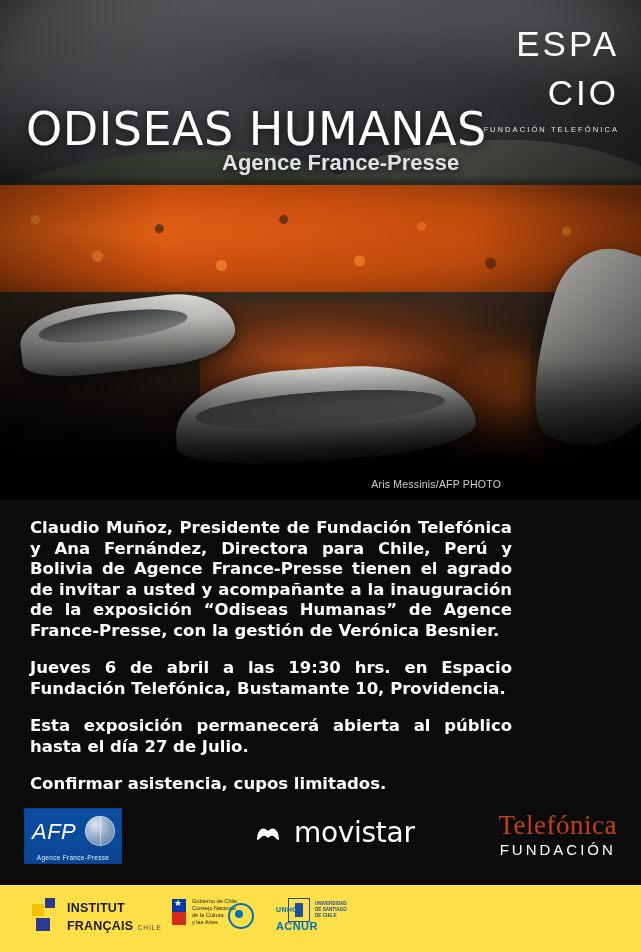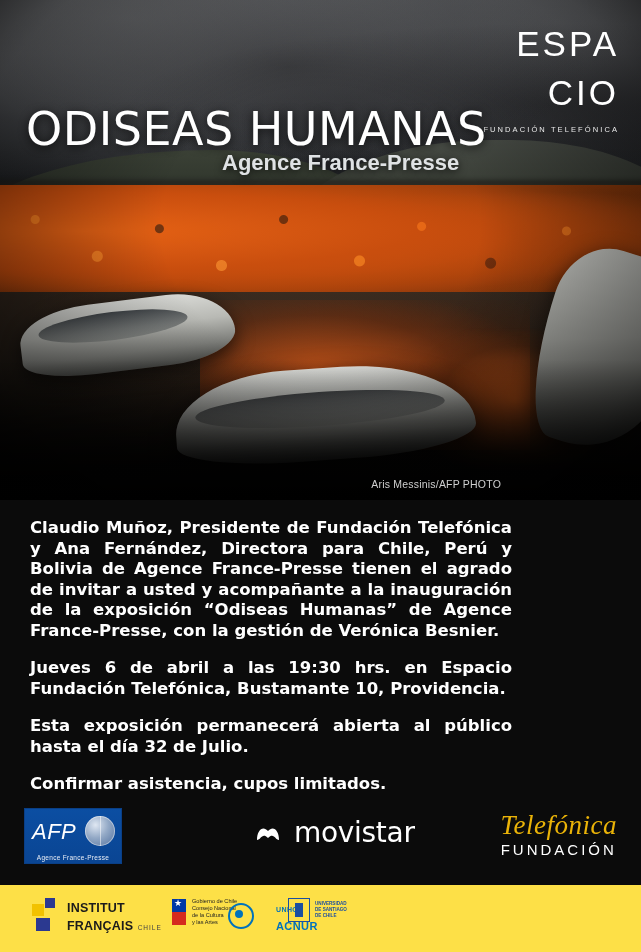"Esta exposición permanecerá abierta al" p.para { text: 32 -> 27 }
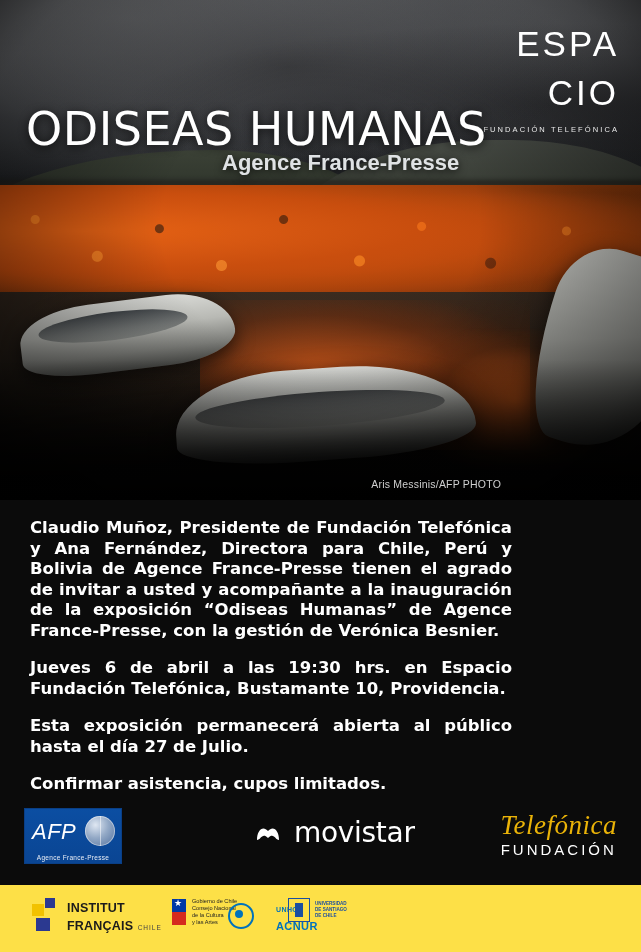"Telefónica" .telefonica .t-name { color: #eab308 -> #c2410c; font-style: italic -> none }
